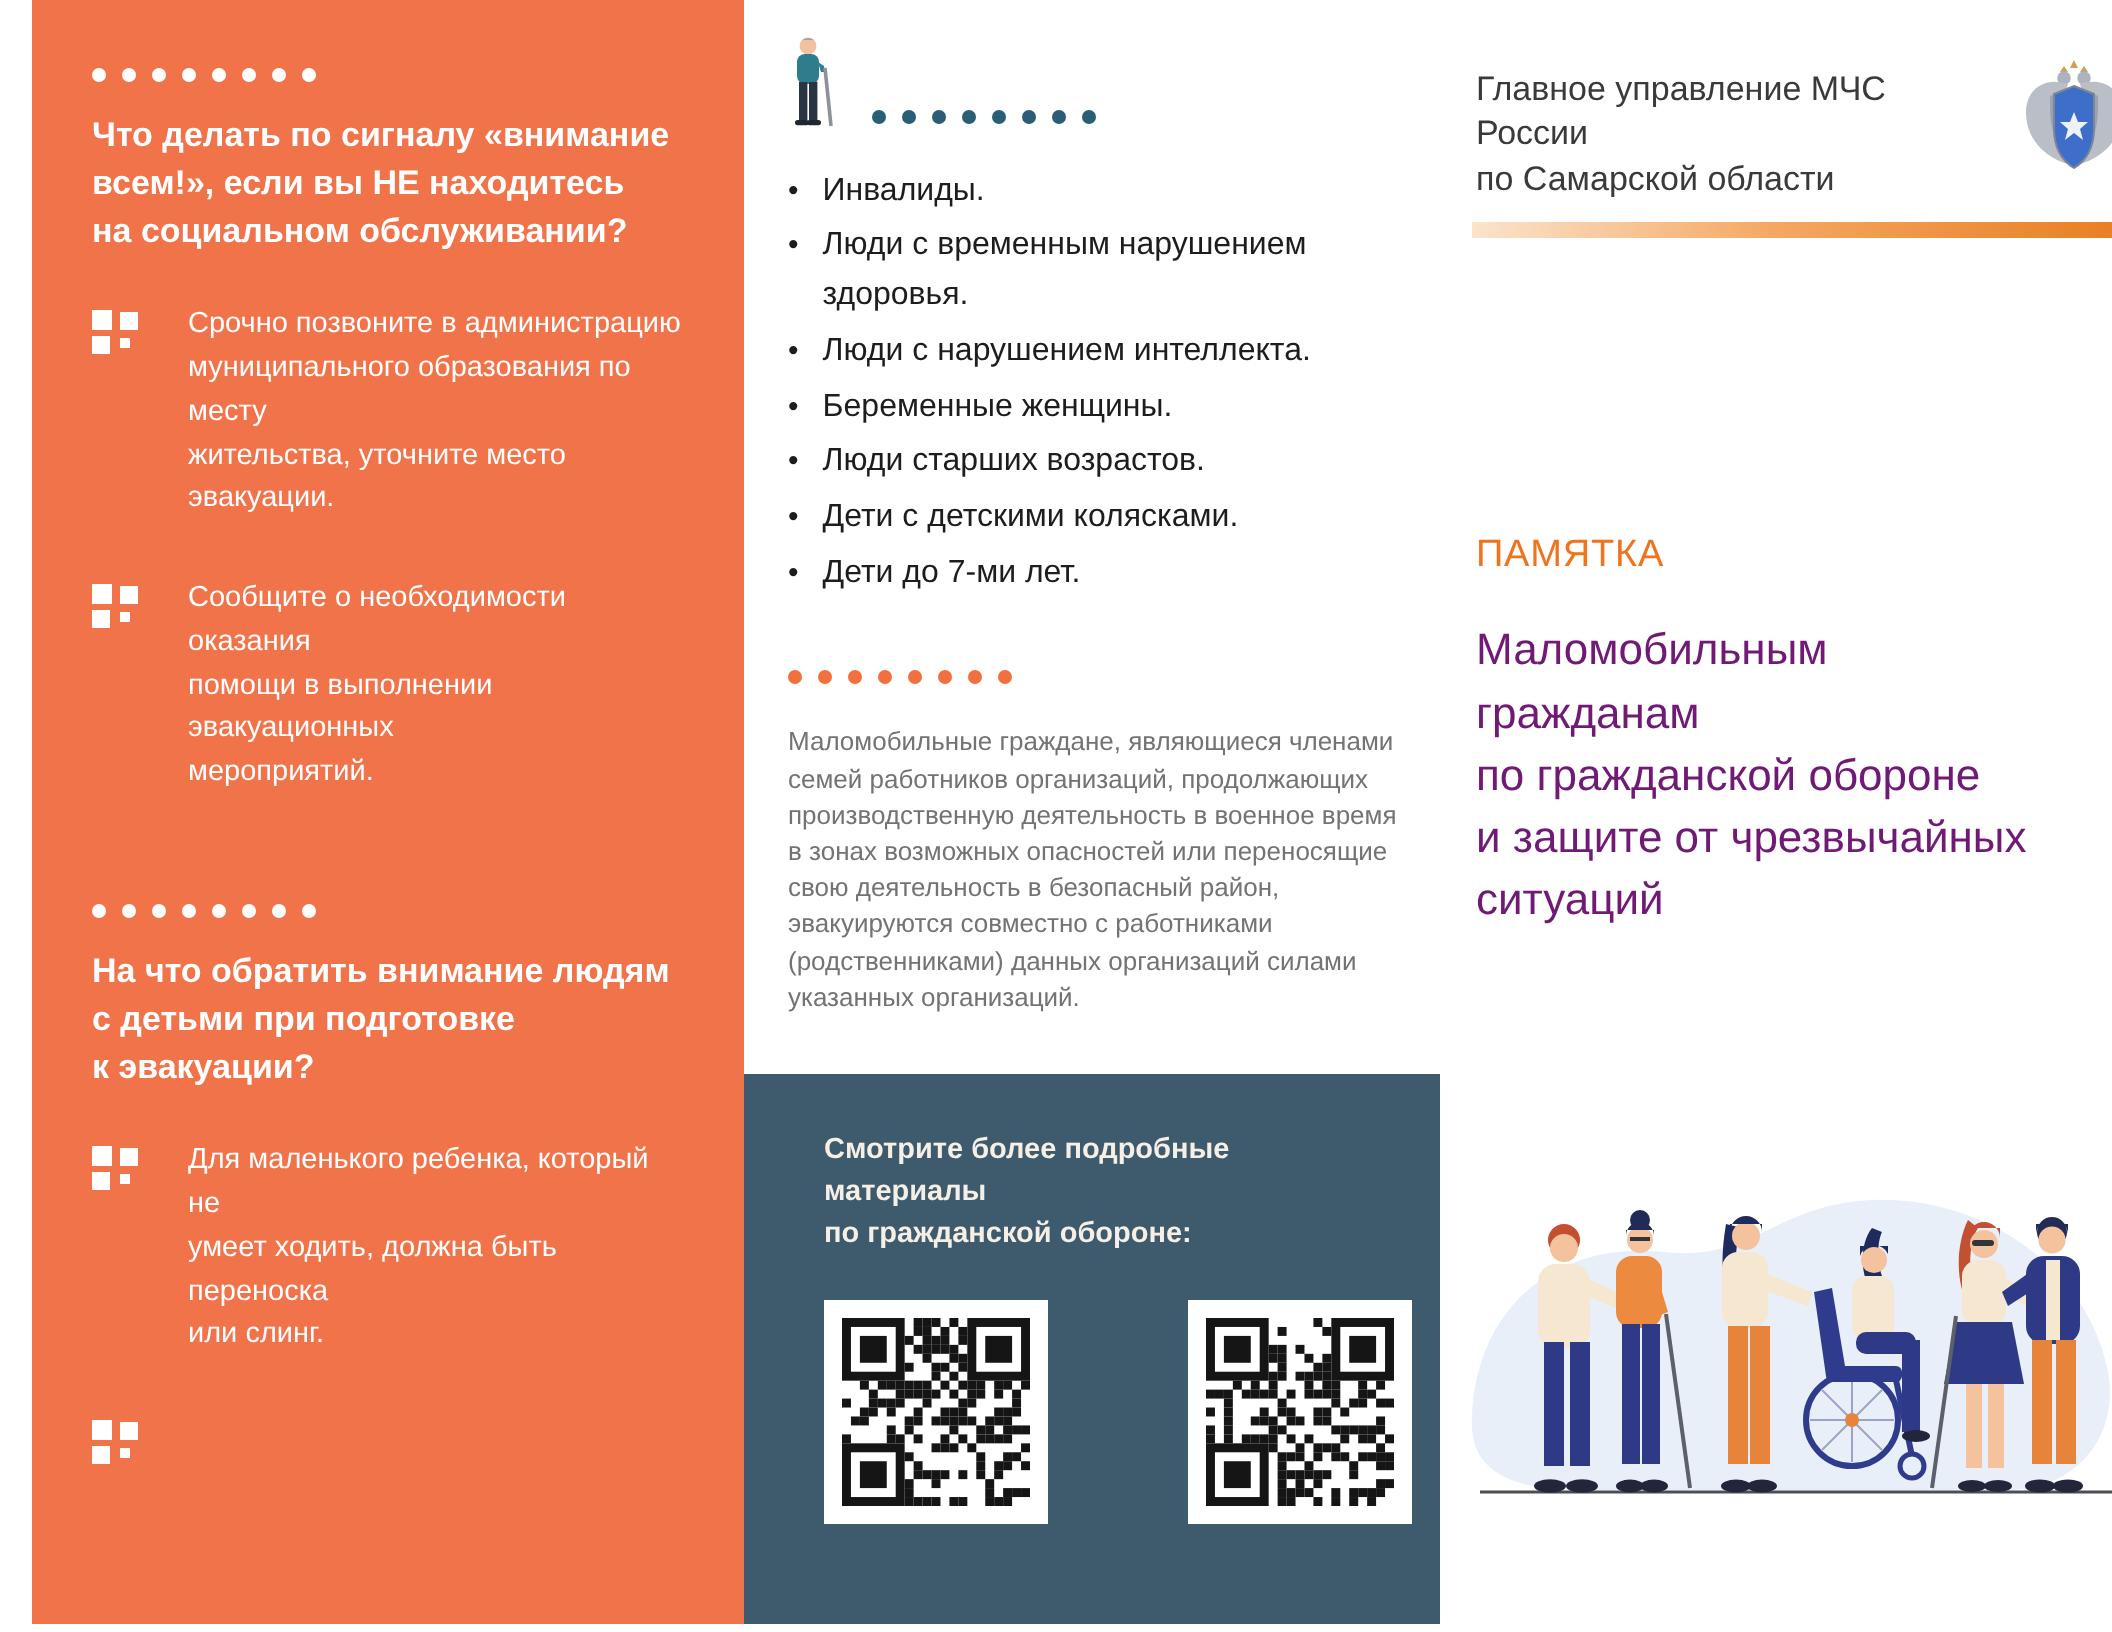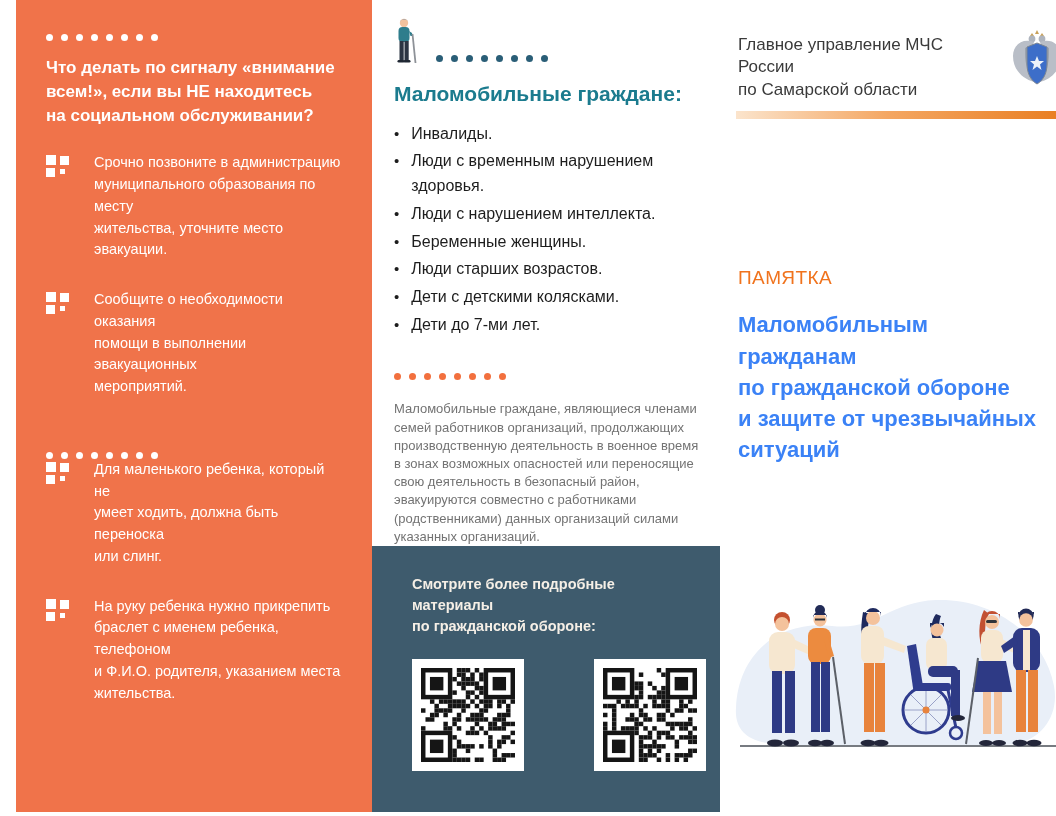"Маломобильные граждане:" h1.mp-heading { html: <h1>Маломобильные граждане:</h1> -> none }
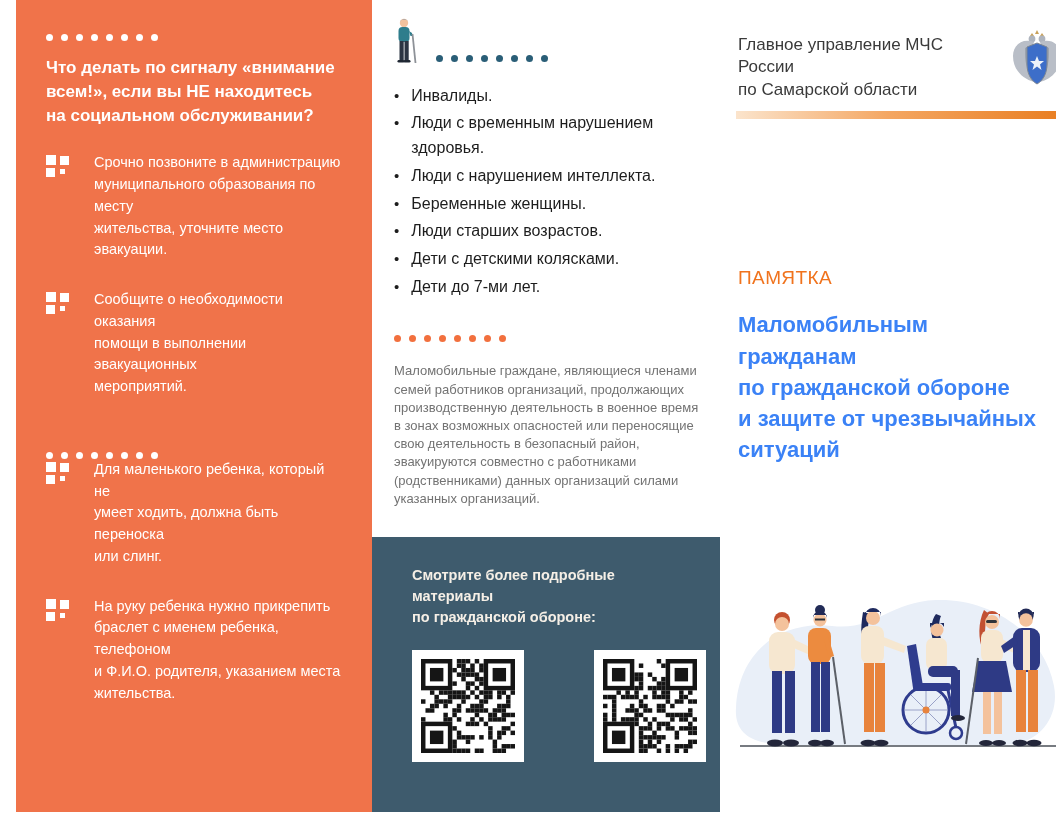"Маломобильным" .rp-title { color: #3b82f6 -> #701a75; font-weight: 700 -> 400 }
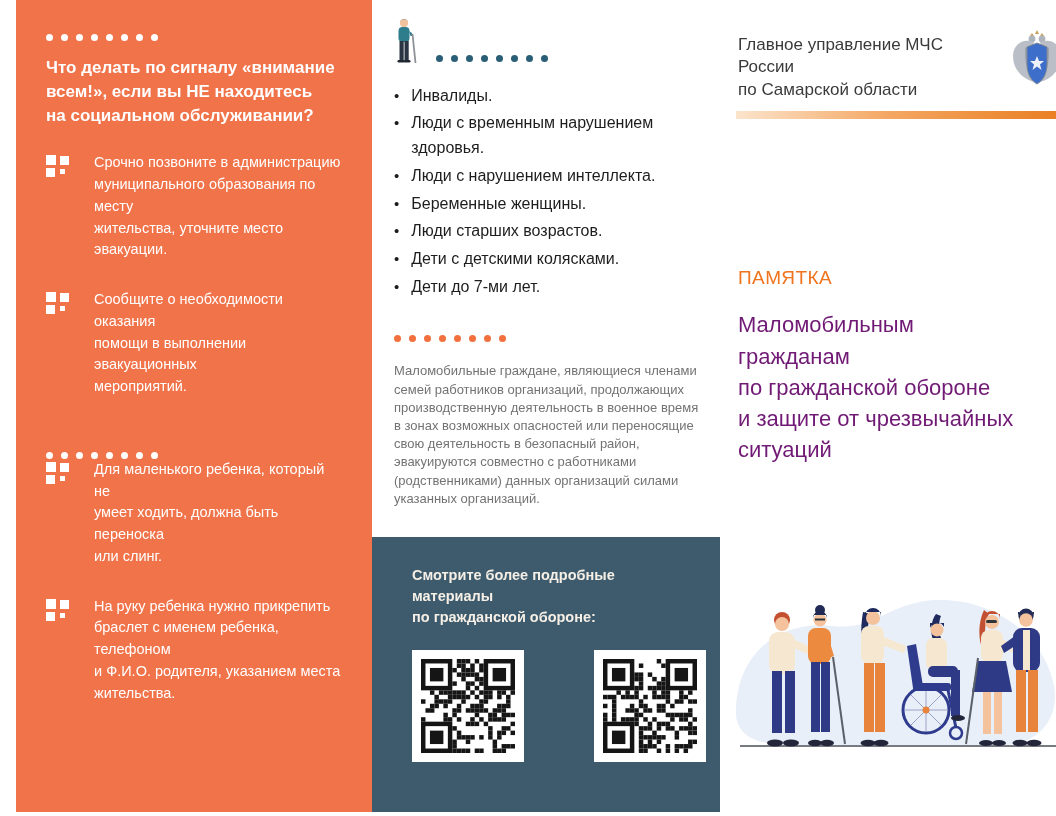"На что обратить внимание людям" h2.lp-heading { html: none -> <h2>На что обратить внимание людям с детьми при подготовке к эвакуации?</h2> }
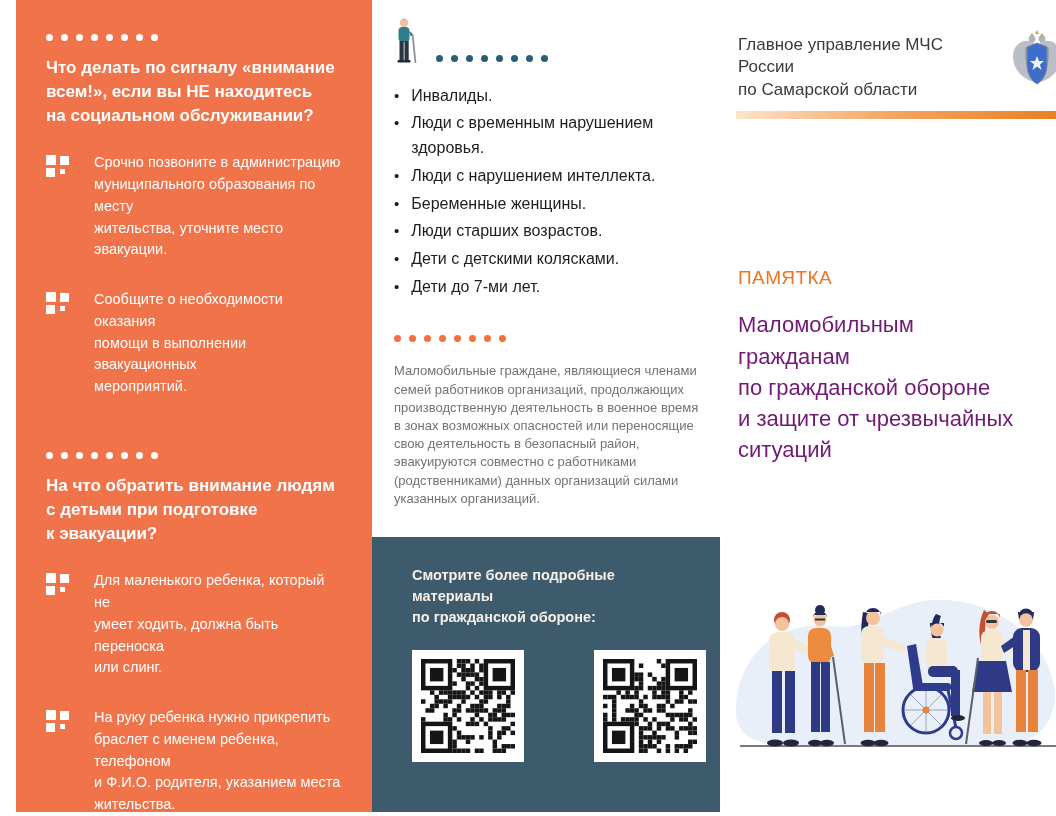"На руку ребенка нужно прикрепить" p.lp-text { html: <p>На руку ребенка нужно прикрепить браслет с именем ребенка, телефоном и Ф.И.О. родителя, указанием места жительства.</p> -> none }
